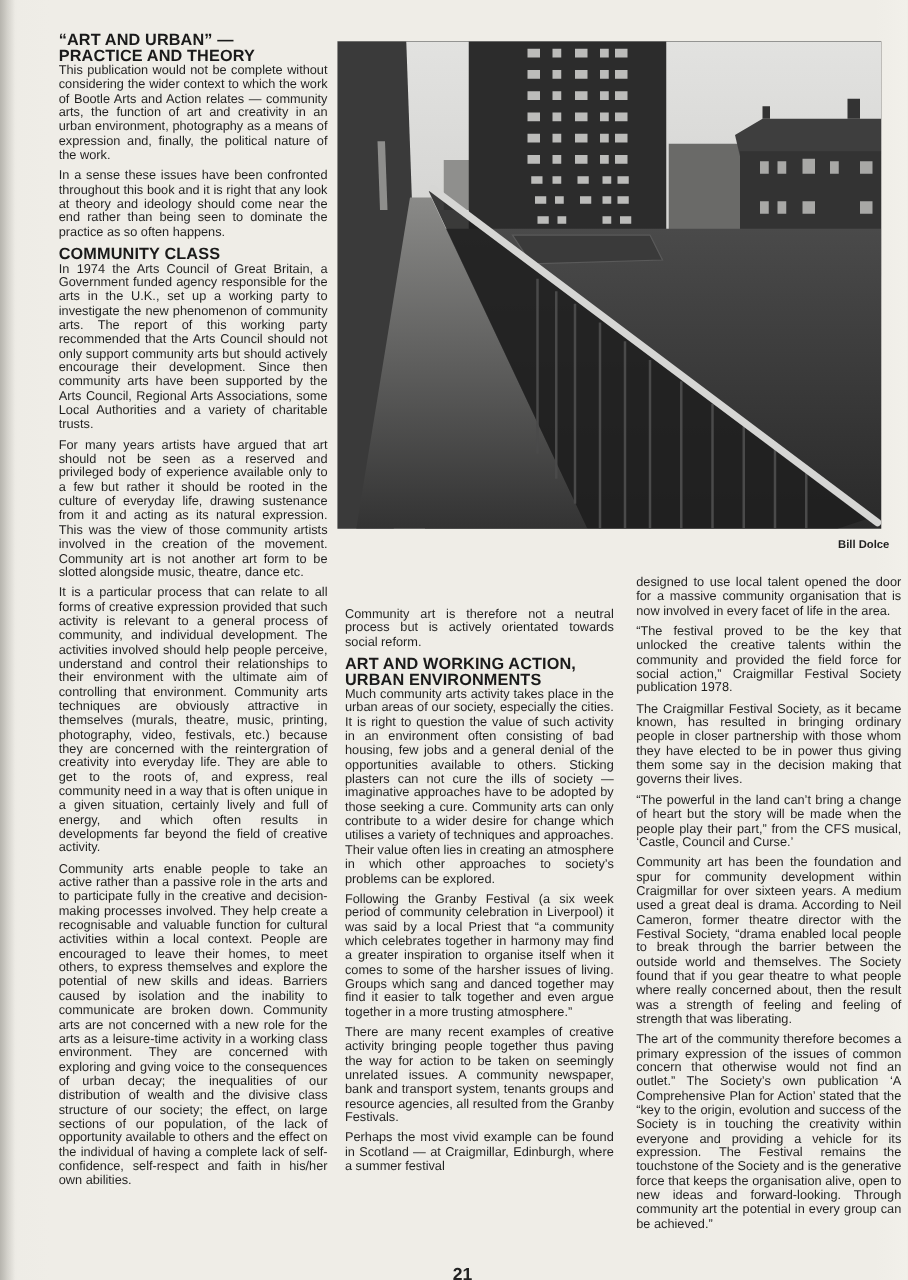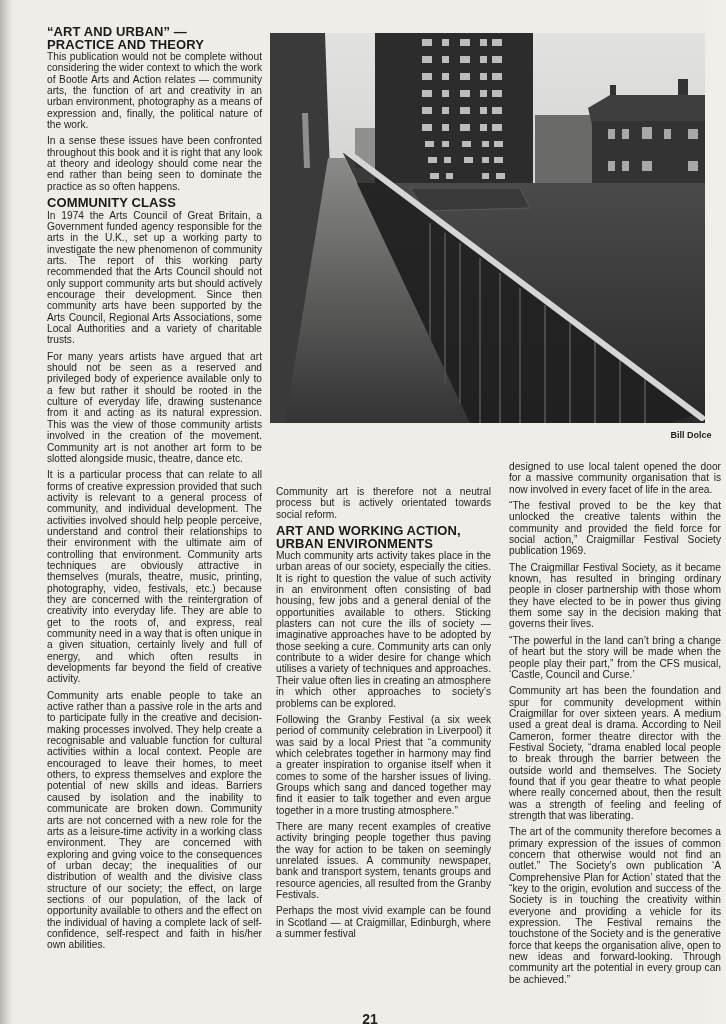"“The festival proved to be" p { text: 1969 -> 1978 }
